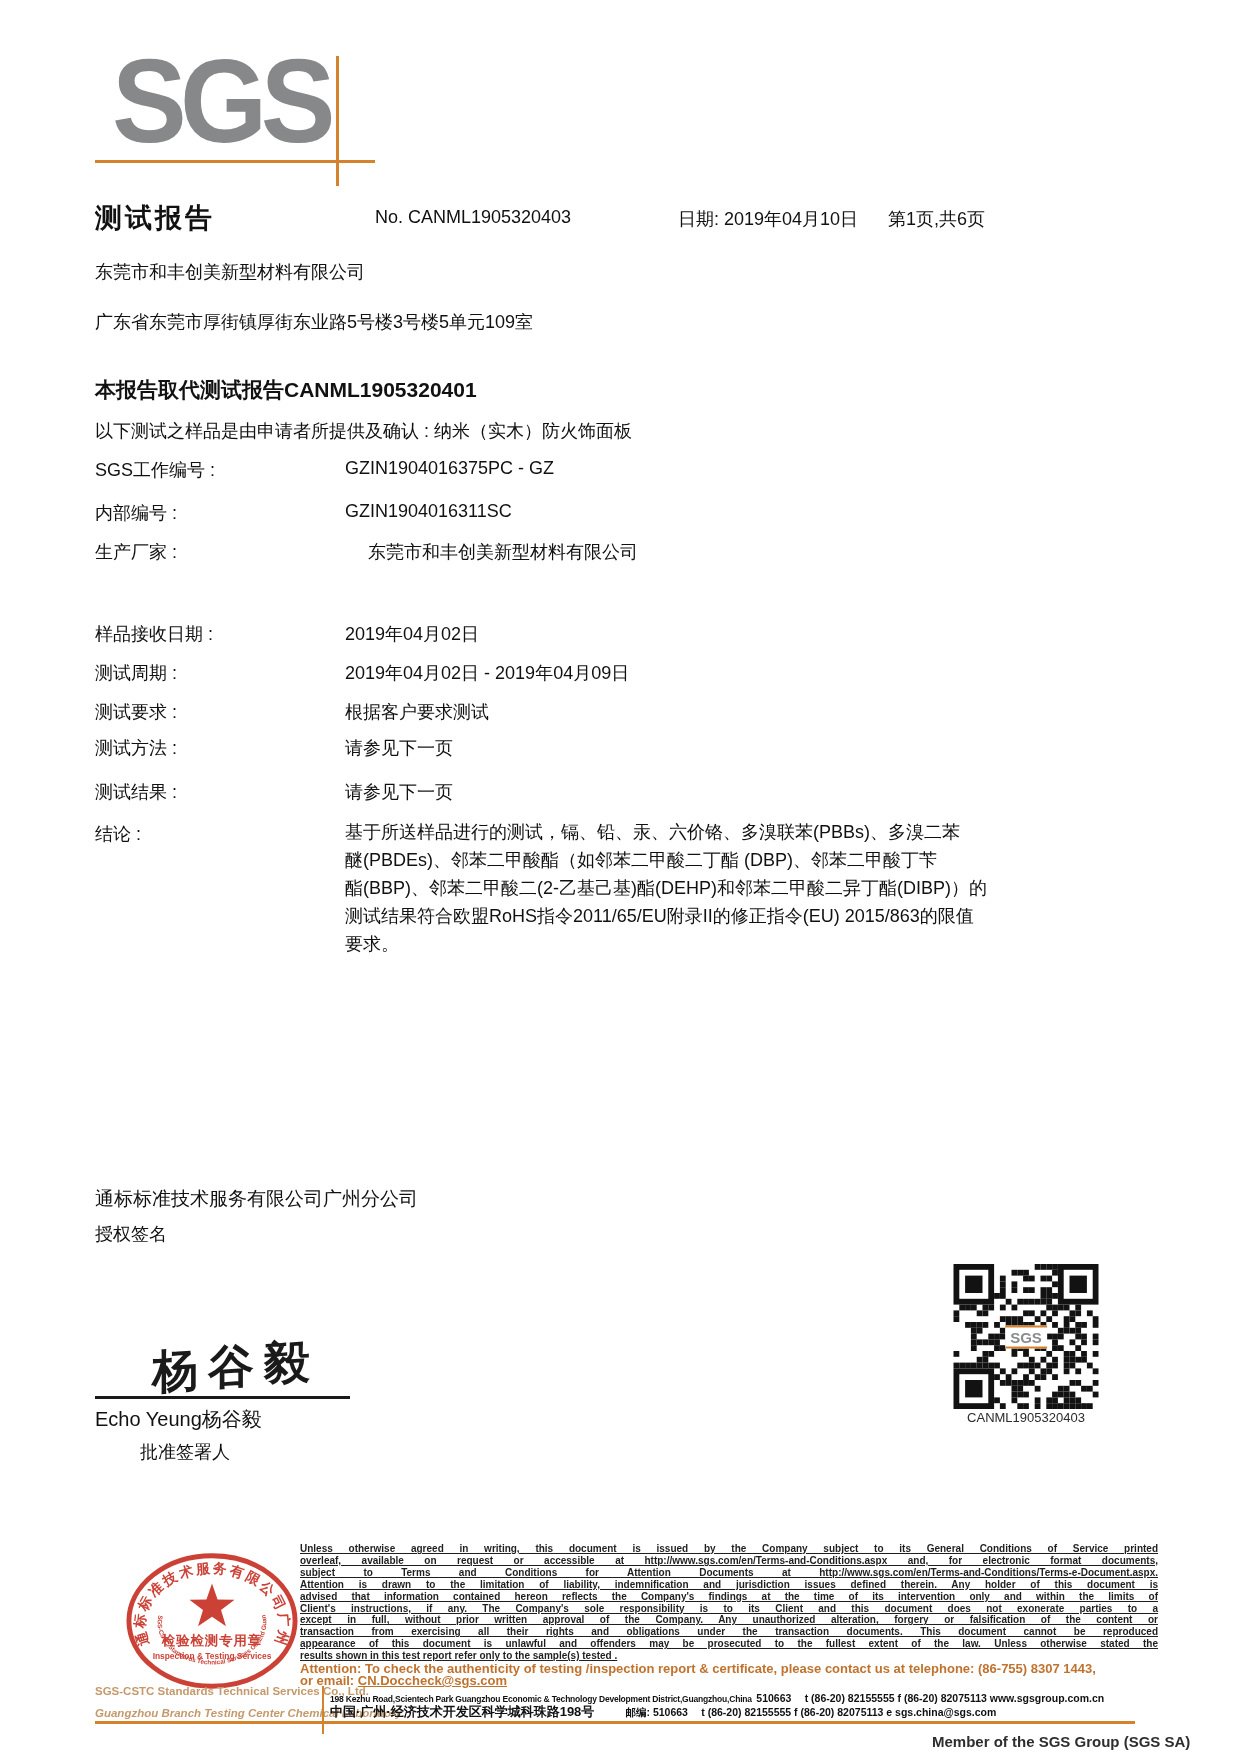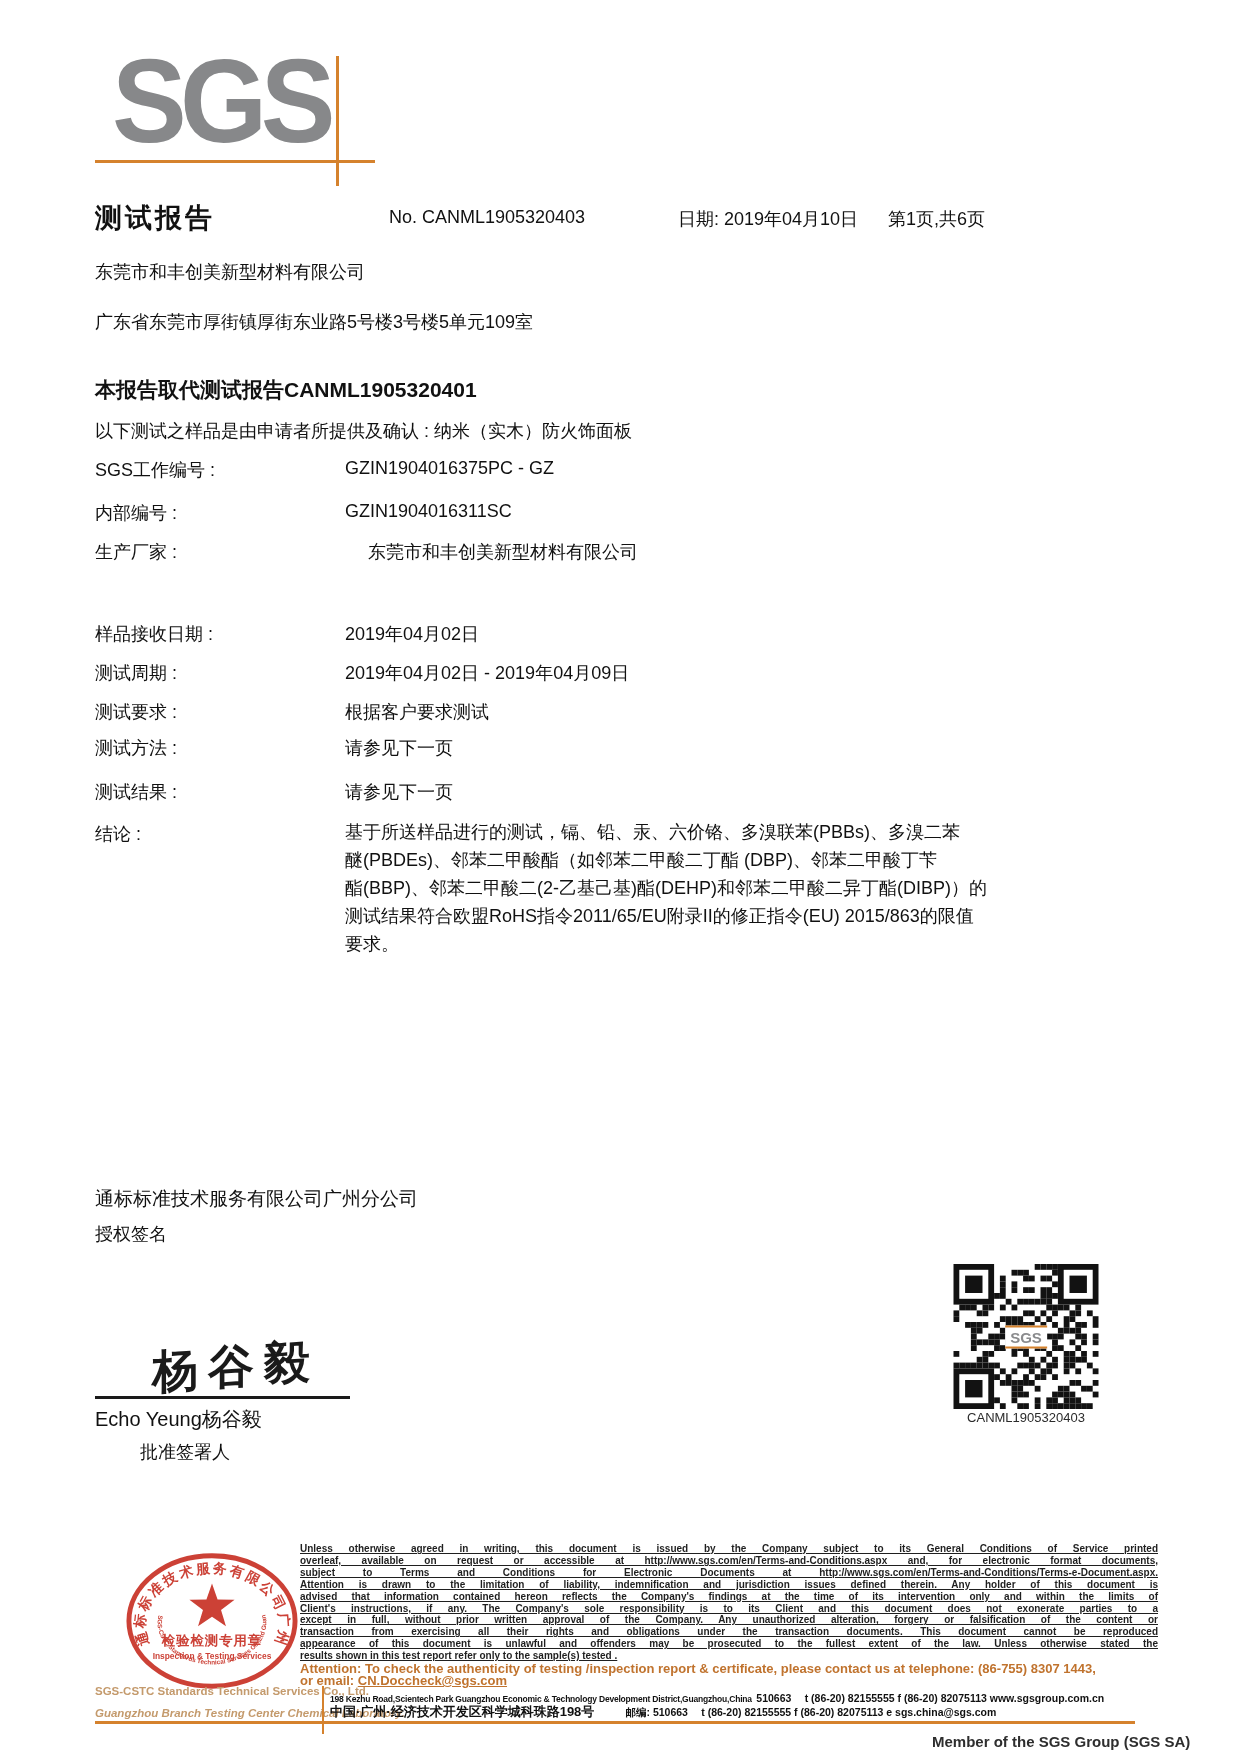"No. CANML1905320403" div.abs { left: 389px -> 375px }
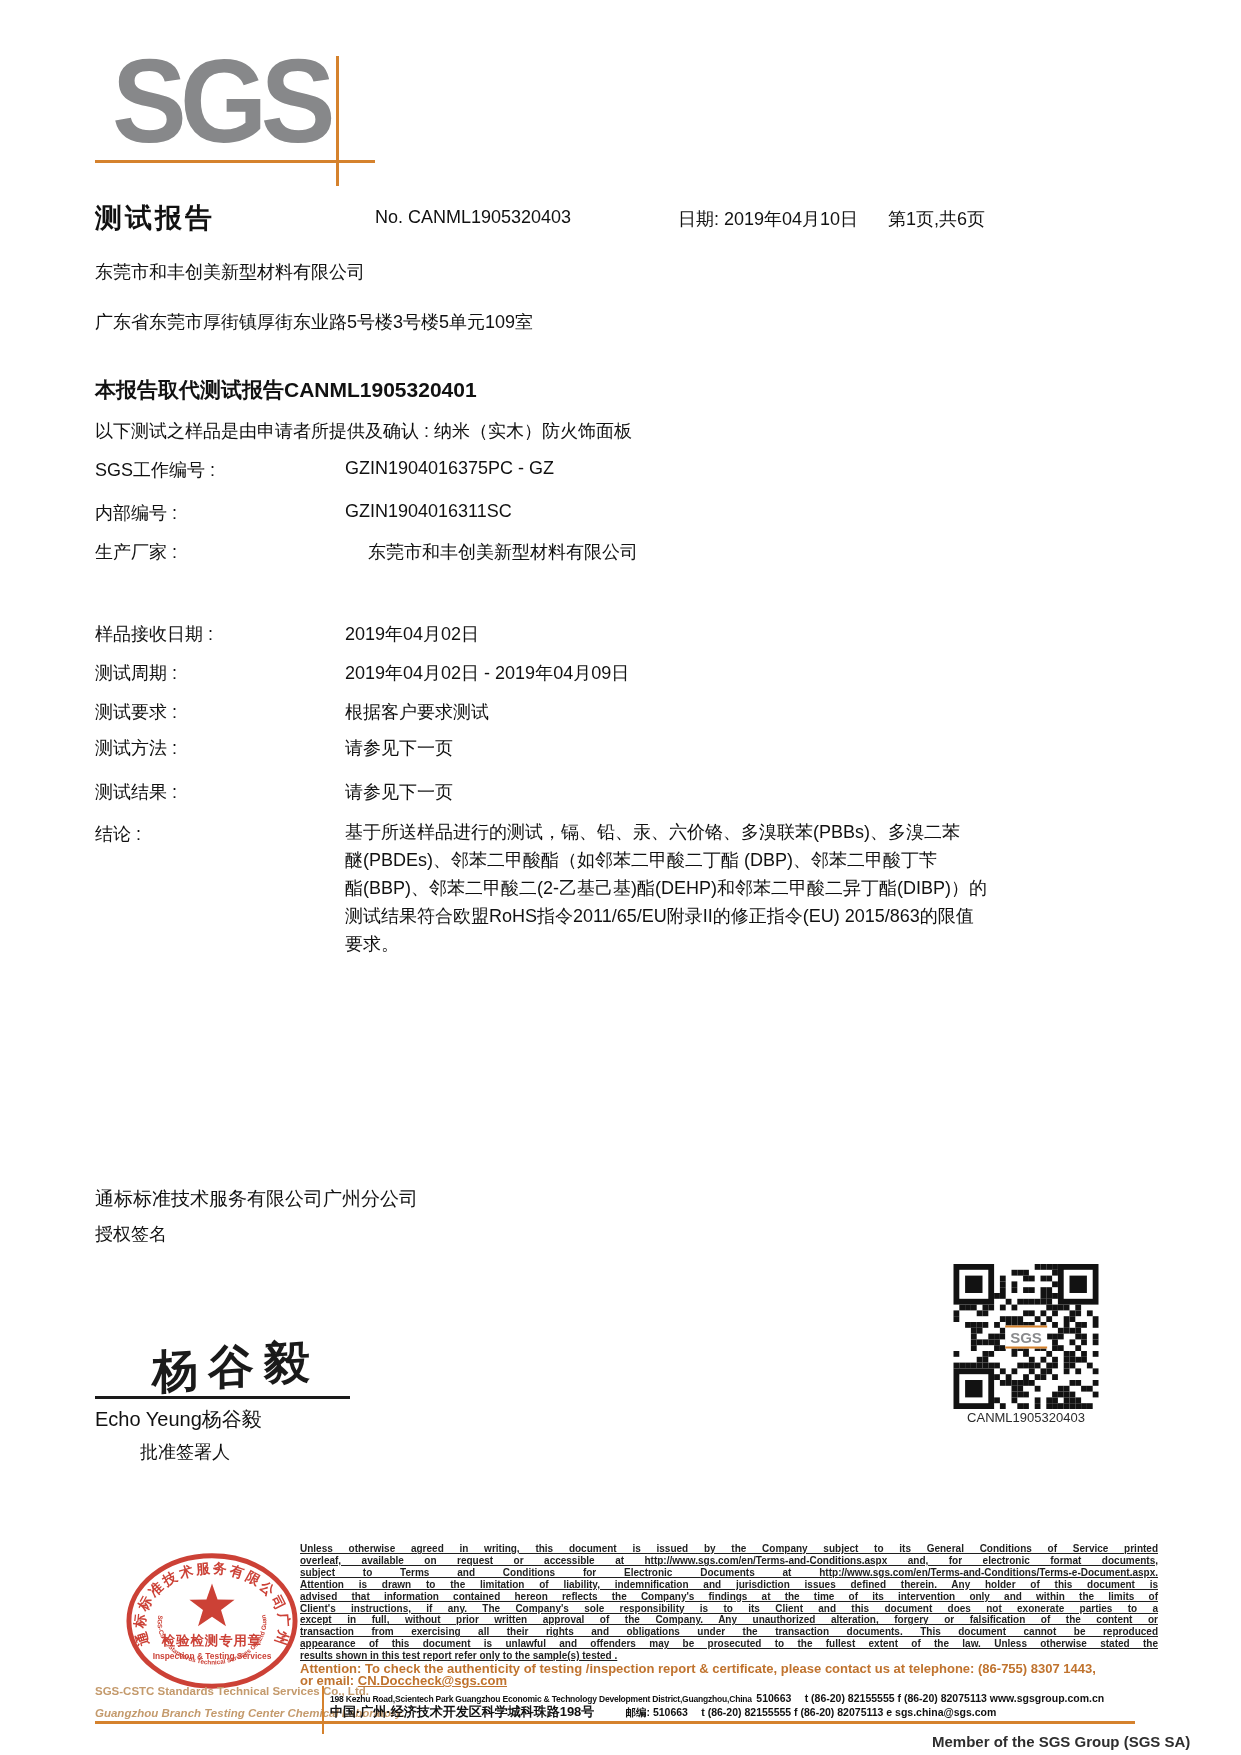"subject to Terms and Conditions" div.legal-line { text: Electronic -> Attention }
